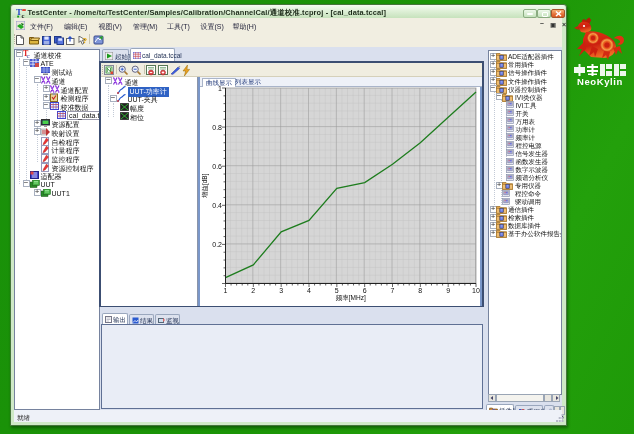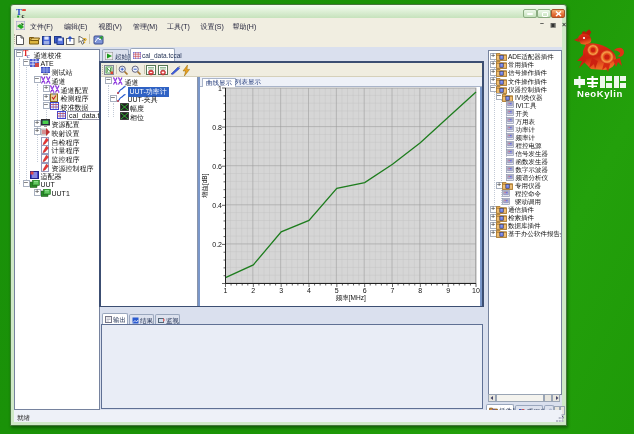"TestCenter -" div { html: none -> <div>TestCenter - /home/tc/TestCenter/Samples/Calibration/ChannelCal/通道校准.tcproj - [cal_data.tccal]</div> }
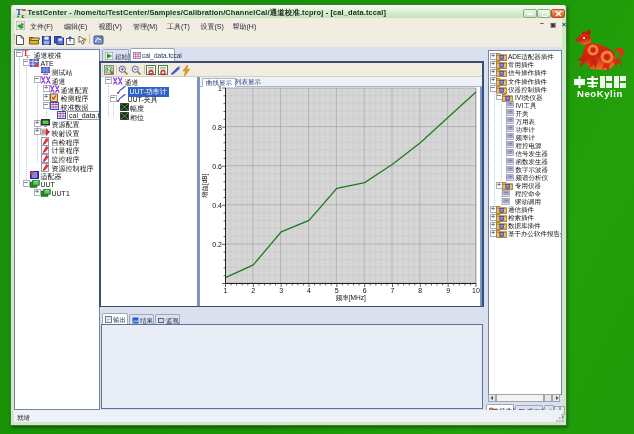"NeoKylin" div.abs { top: 26px -> 14px }
